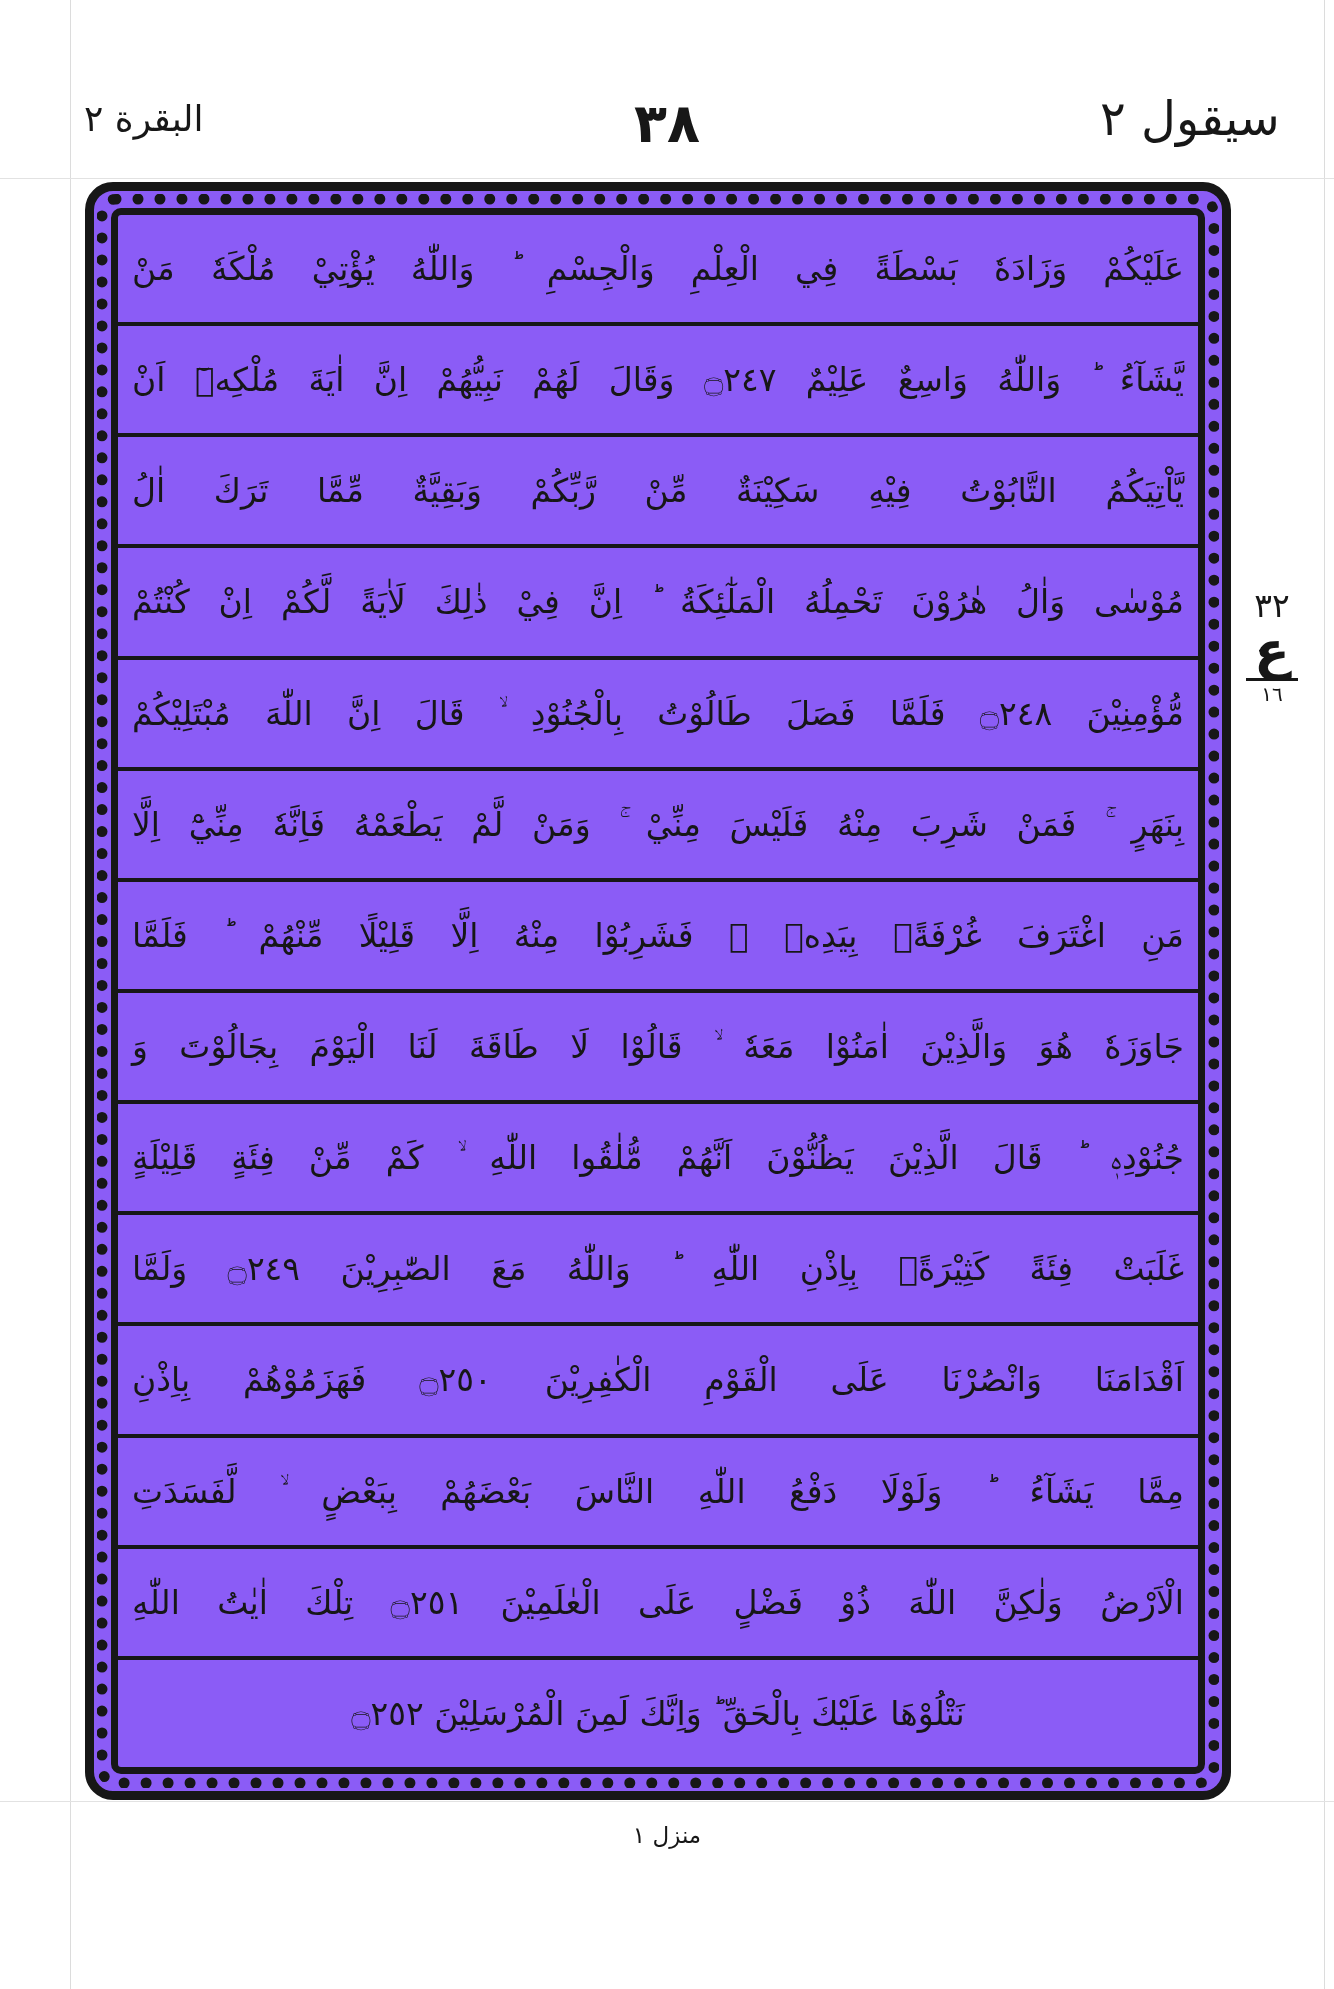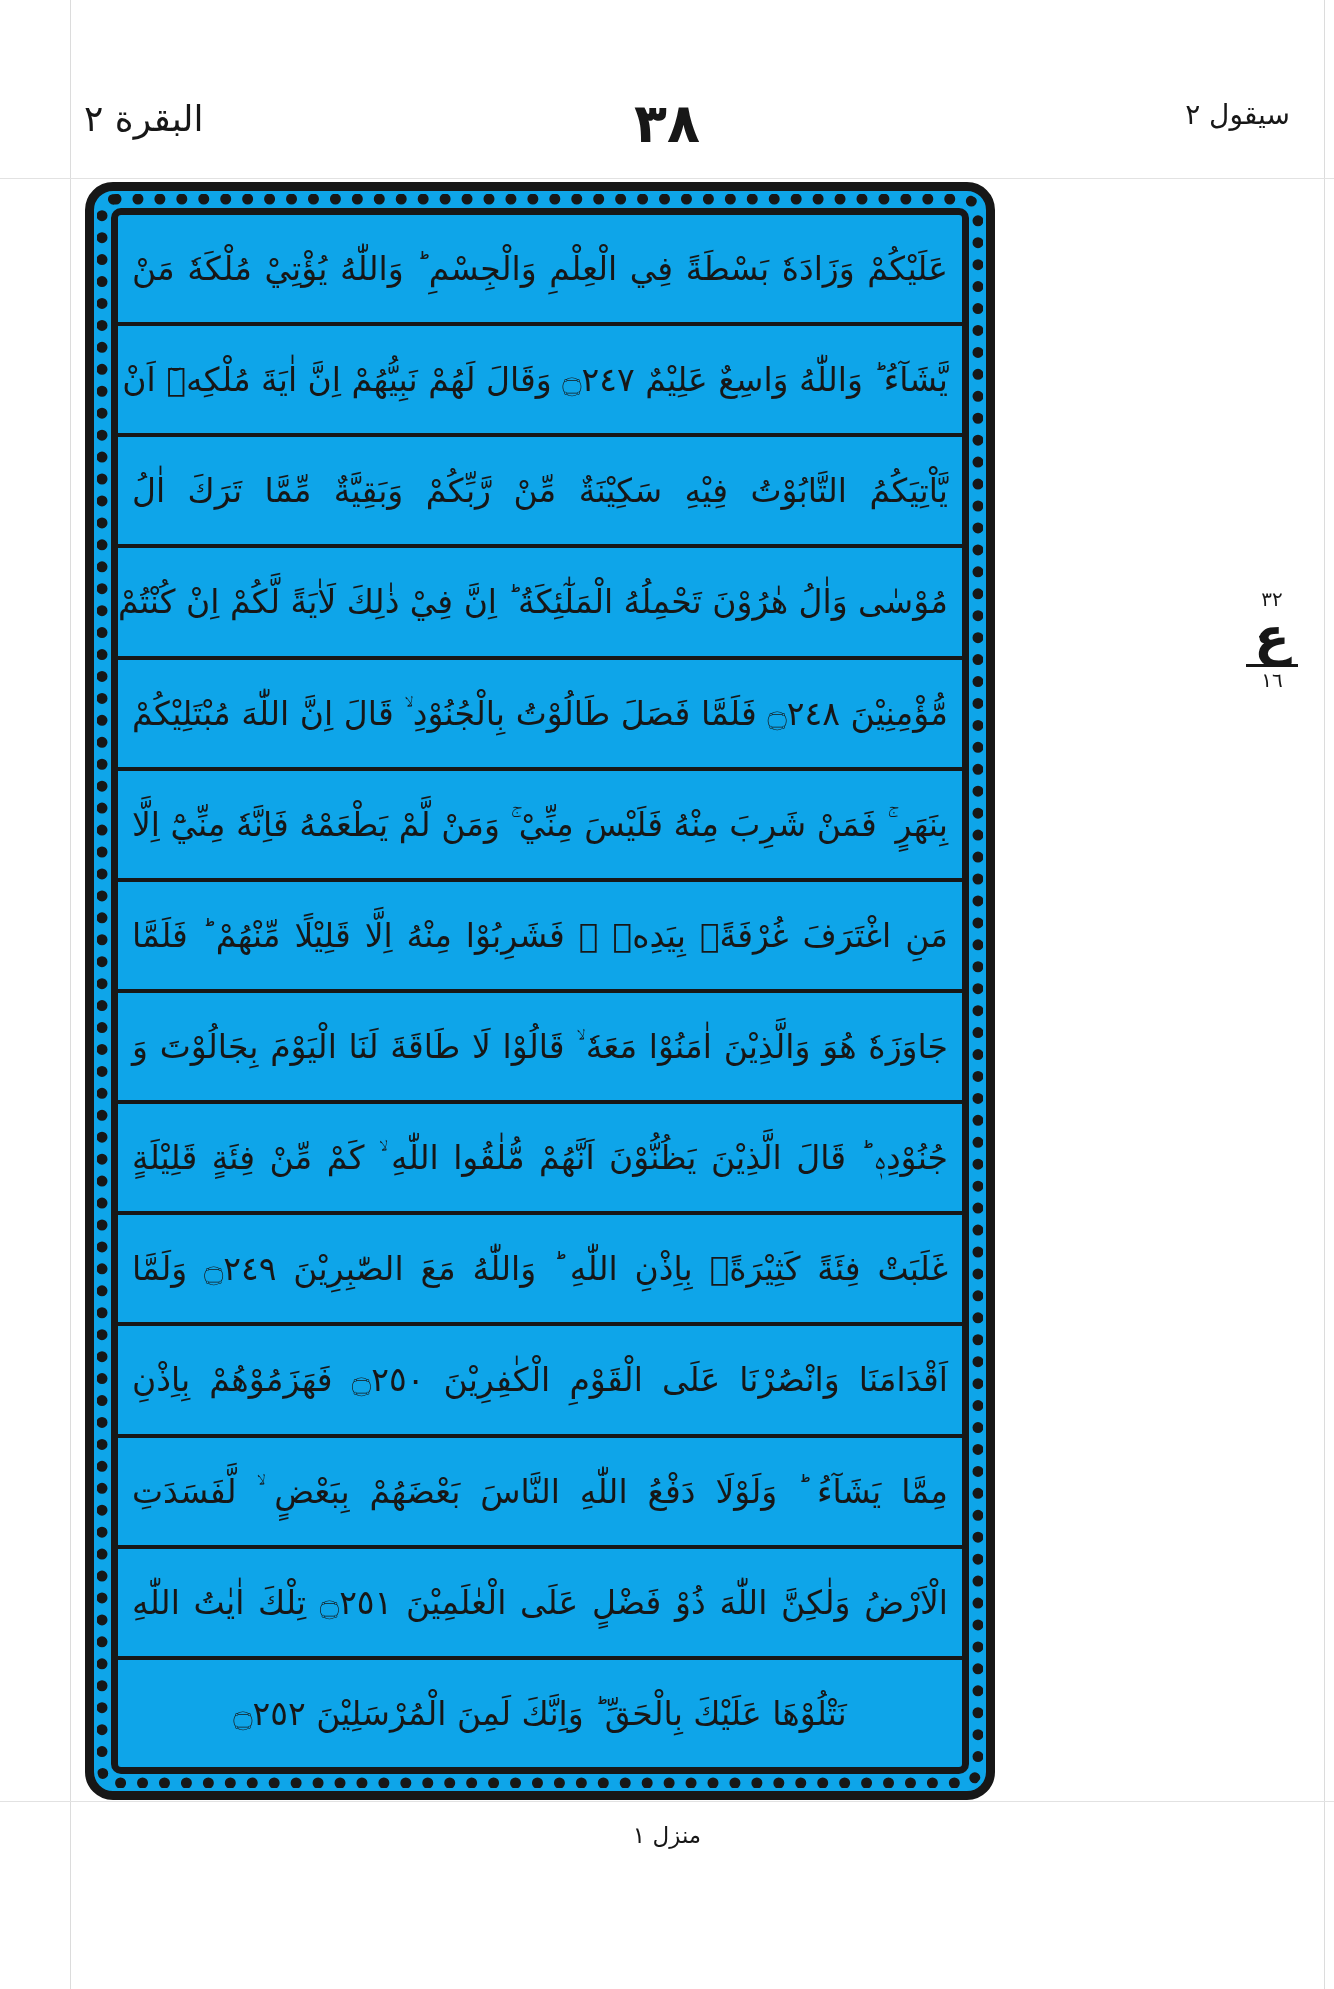"سيقول ٢" .juz-name { font-size: 28px -> 48px; text-align: right -> left; top: 98px -> 90px }
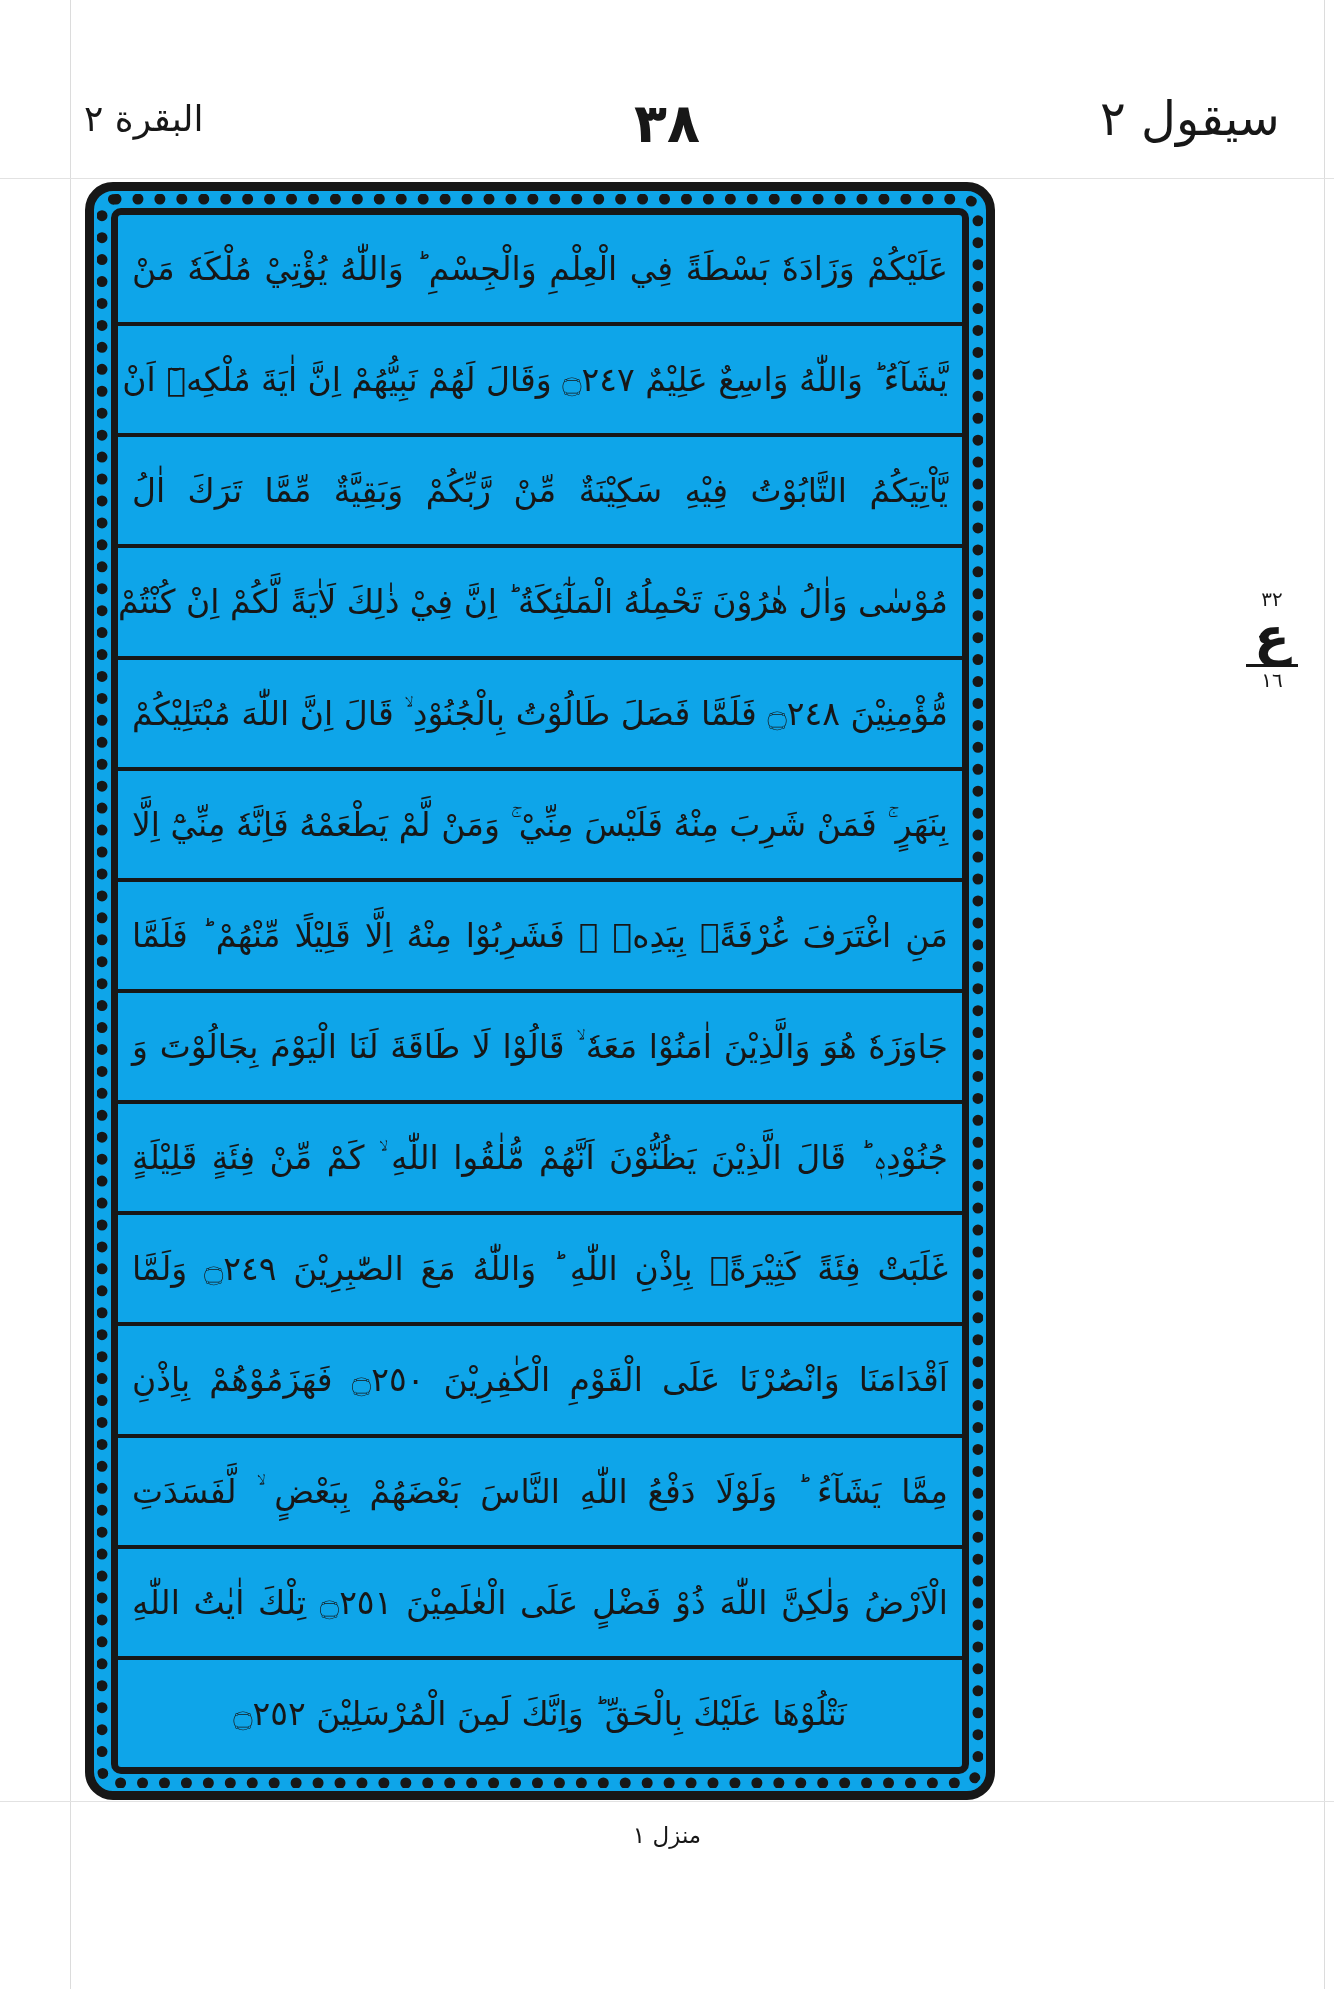"عَلَيْكُمْ وَزَادَهٗ بَسْطَةً فِي" .frame-outer { background: #0ea5e9 -> #8b5cf6; width: 910px -> 1146px }
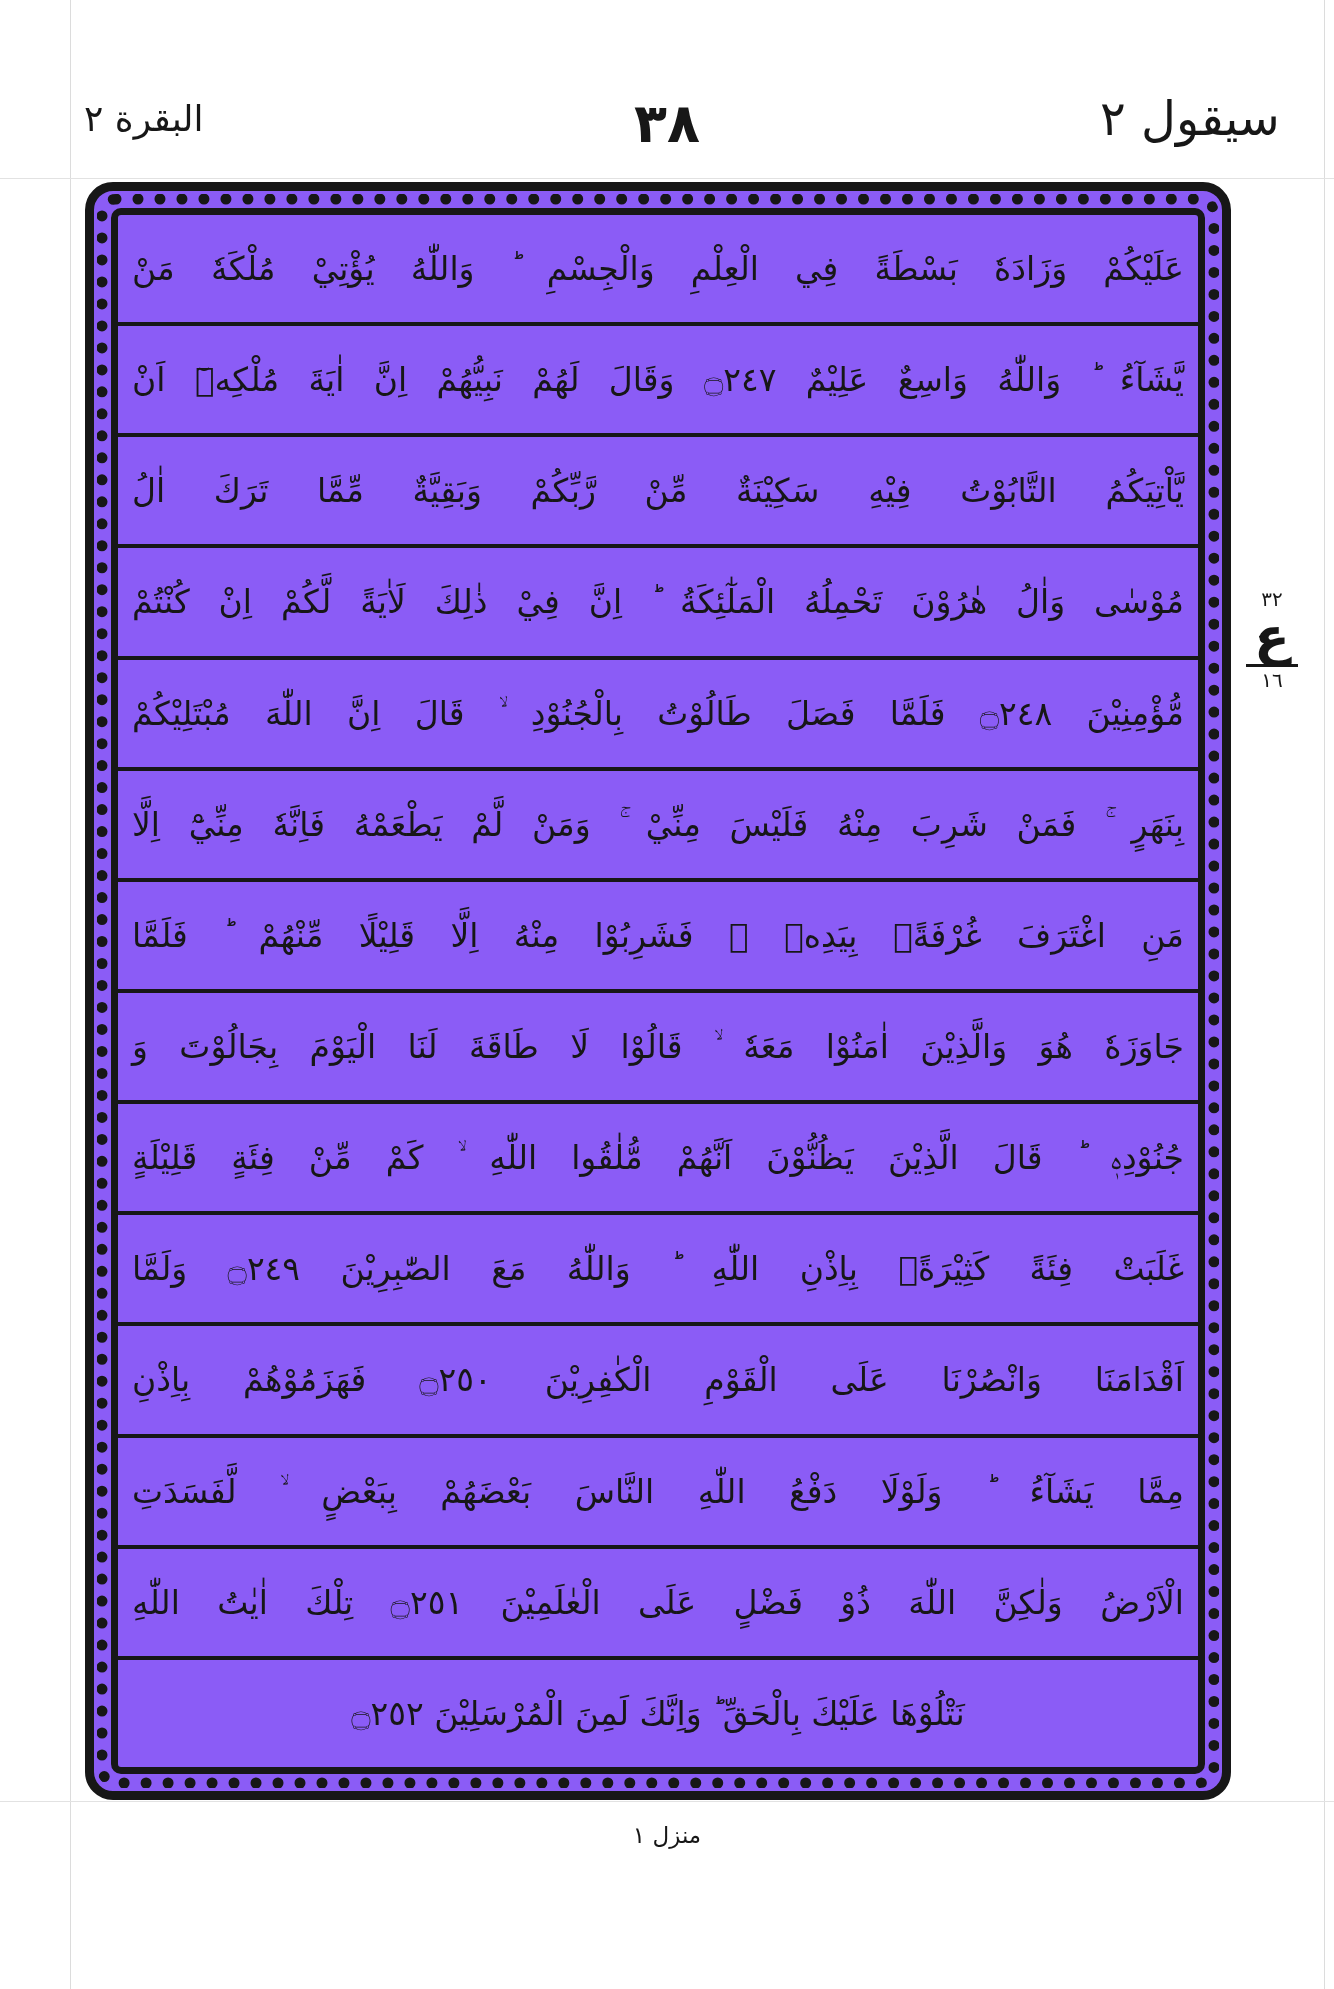"٣٢" .ruku-top { font-size: 20px -> 33px }
